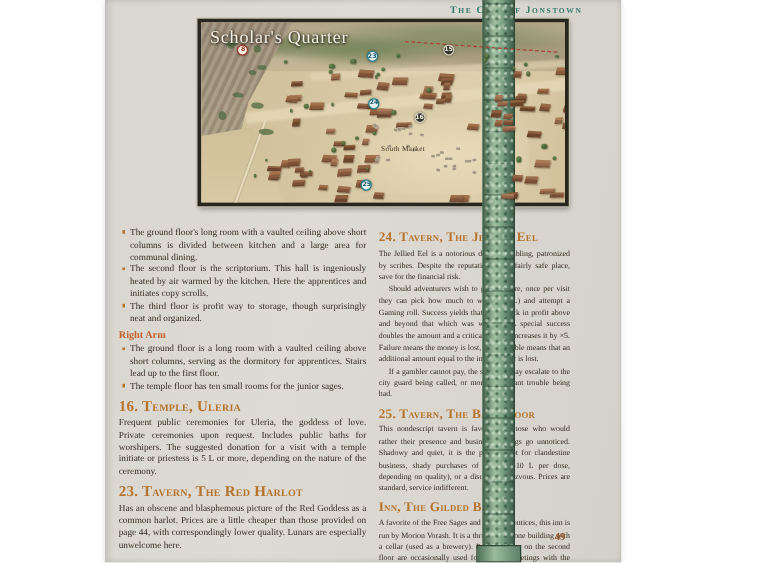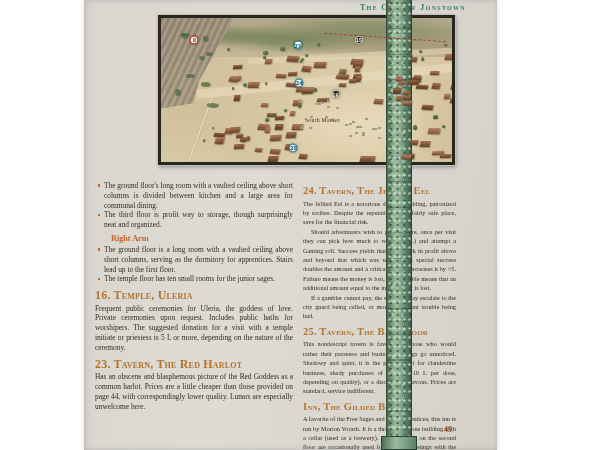"Scholar's Quarter" div.map-title { html: none -> <div>Scholar's Quarter</div> }
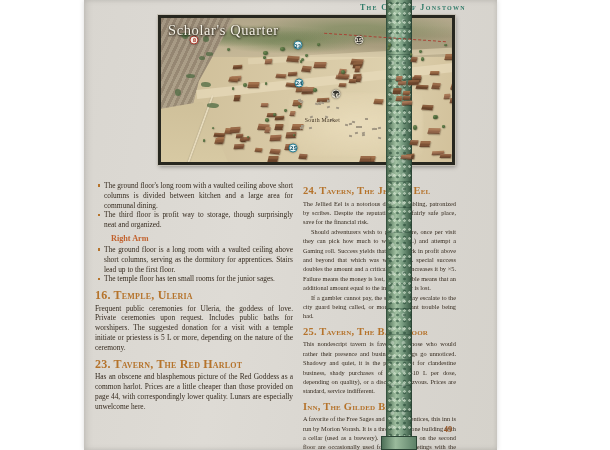"The second floor is the" div.bullet-item { html: none -> <div>The second floor is the scriptorium. This hall is ingeniously heated by air warmed by the kitchen. Here the apprentices and initiates copy scrolls.</div> }
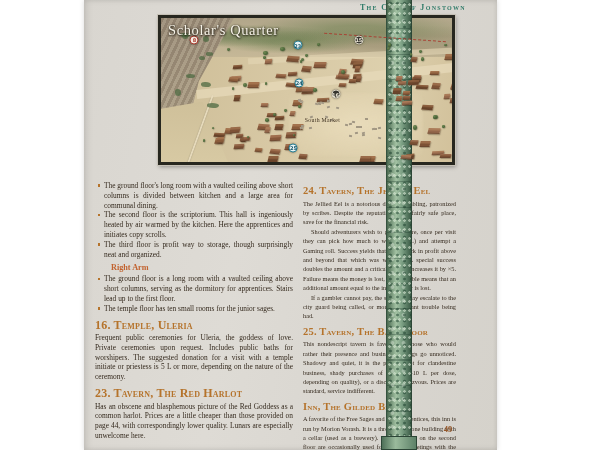"Right Arm" .h-sub { margin: 4px 16px 1px -> 4px 0 1px }
